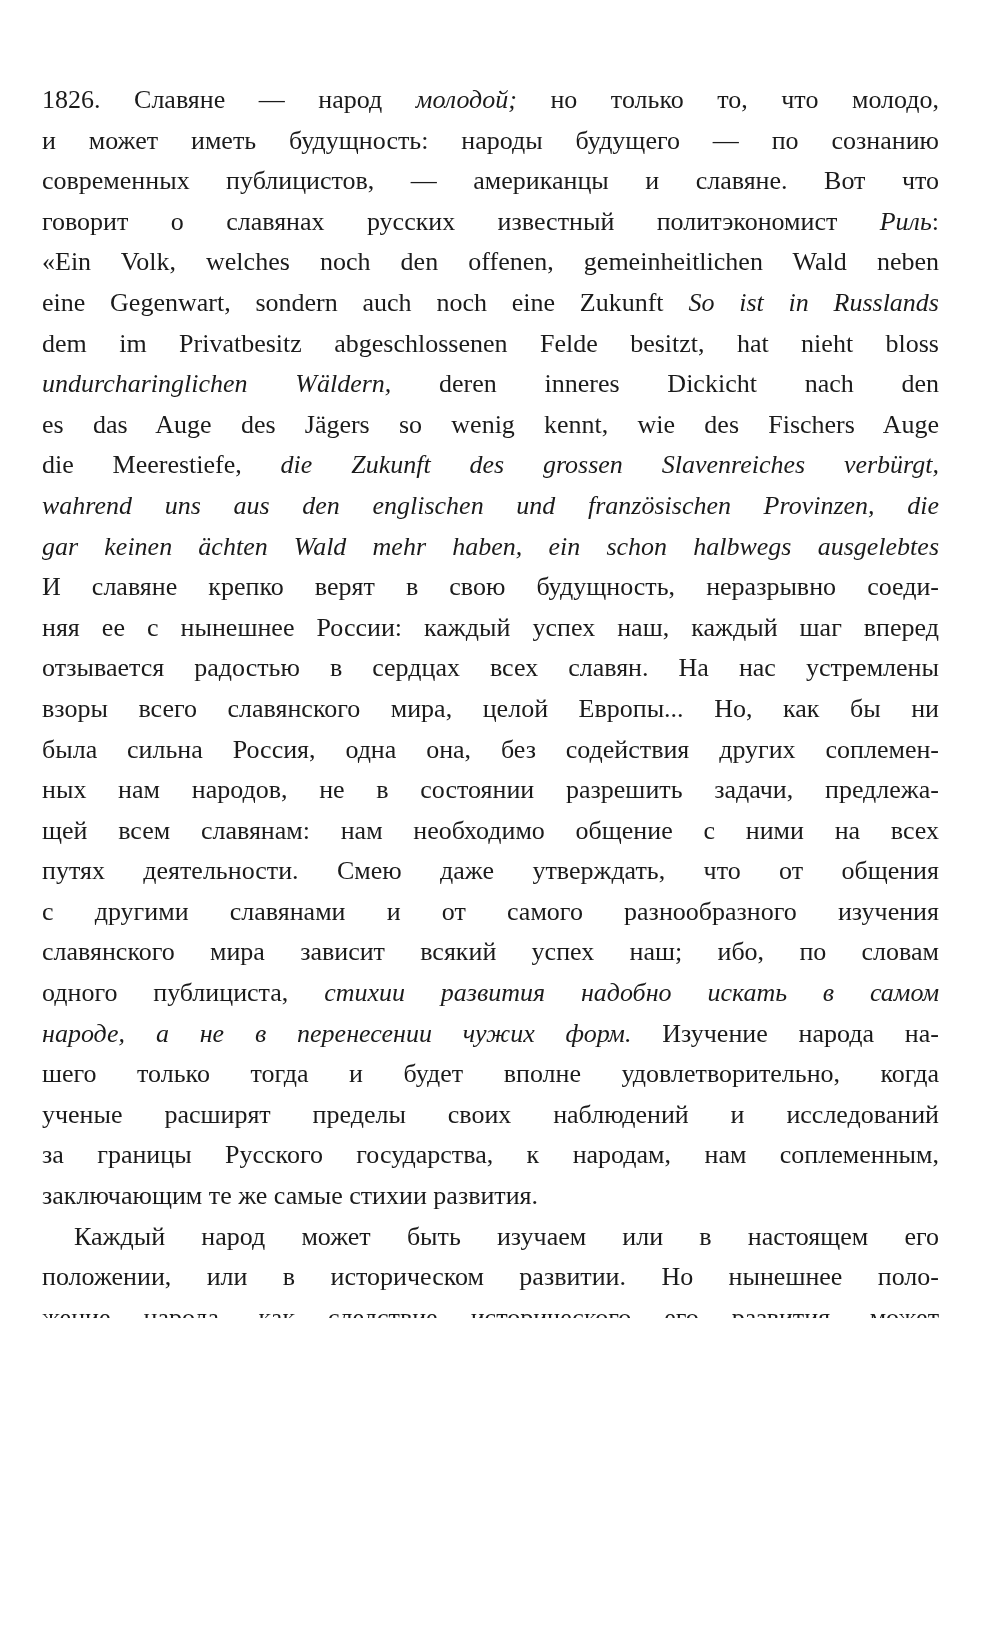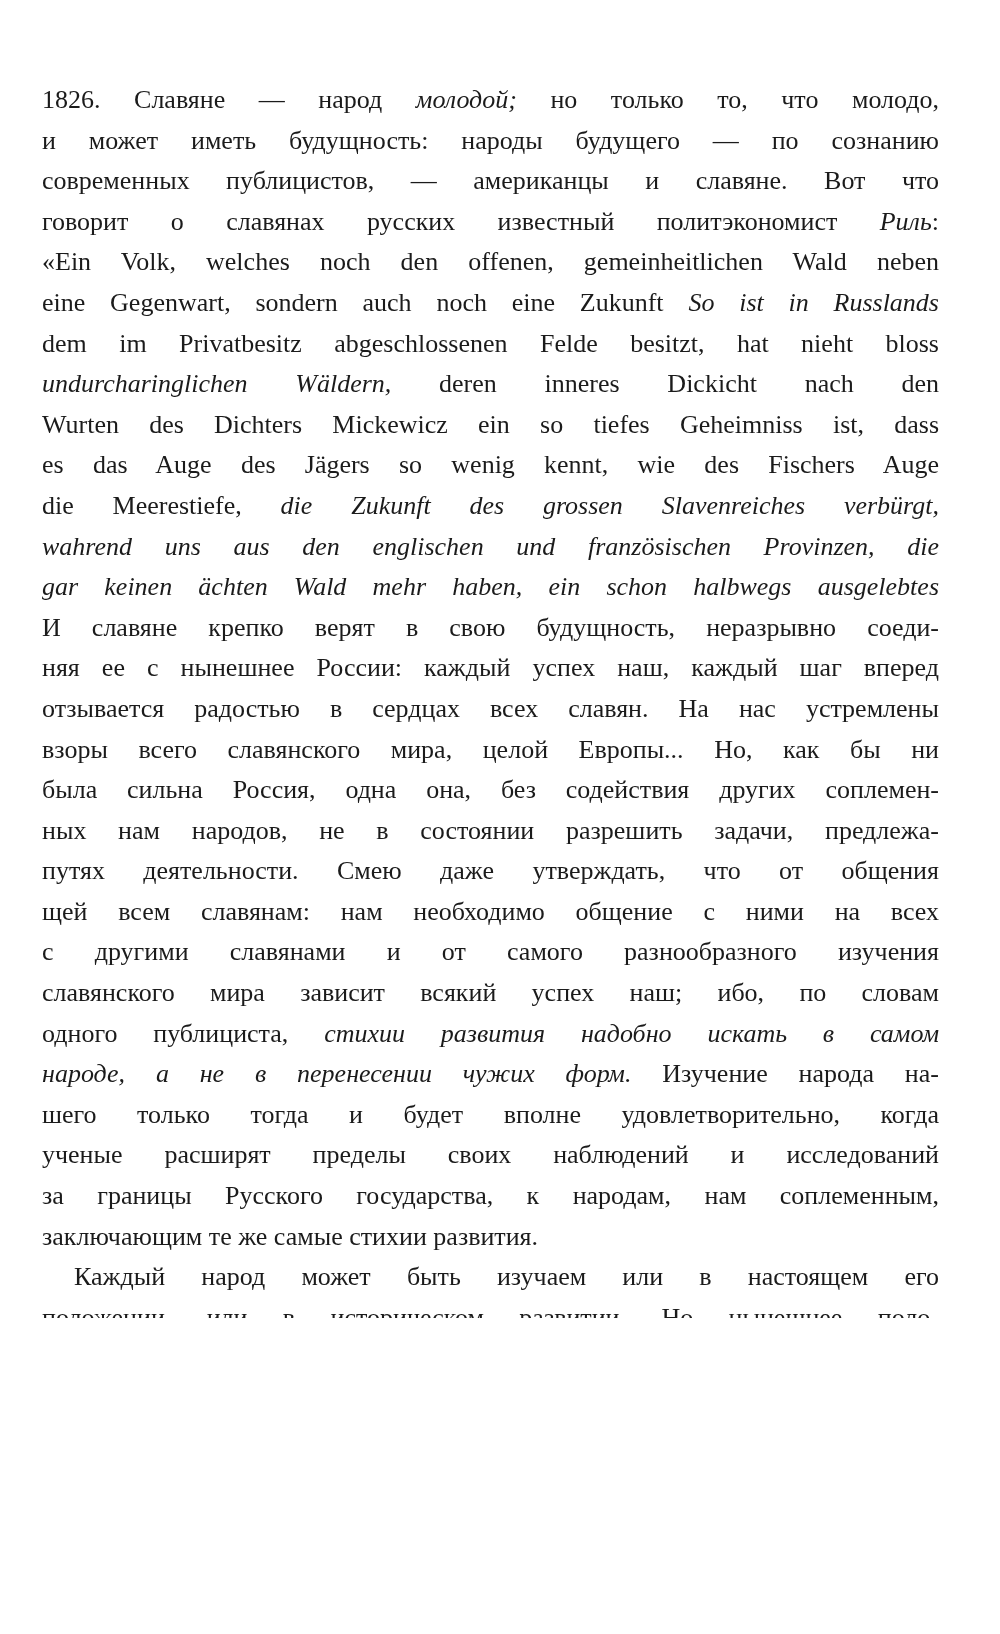"Wurten des Dichters Mickewicz ein" div.line { html: <div><span>Wurten des Dichters Mickewicz ein so tiefes Geheimniss ist, dass</span></div> -> none }
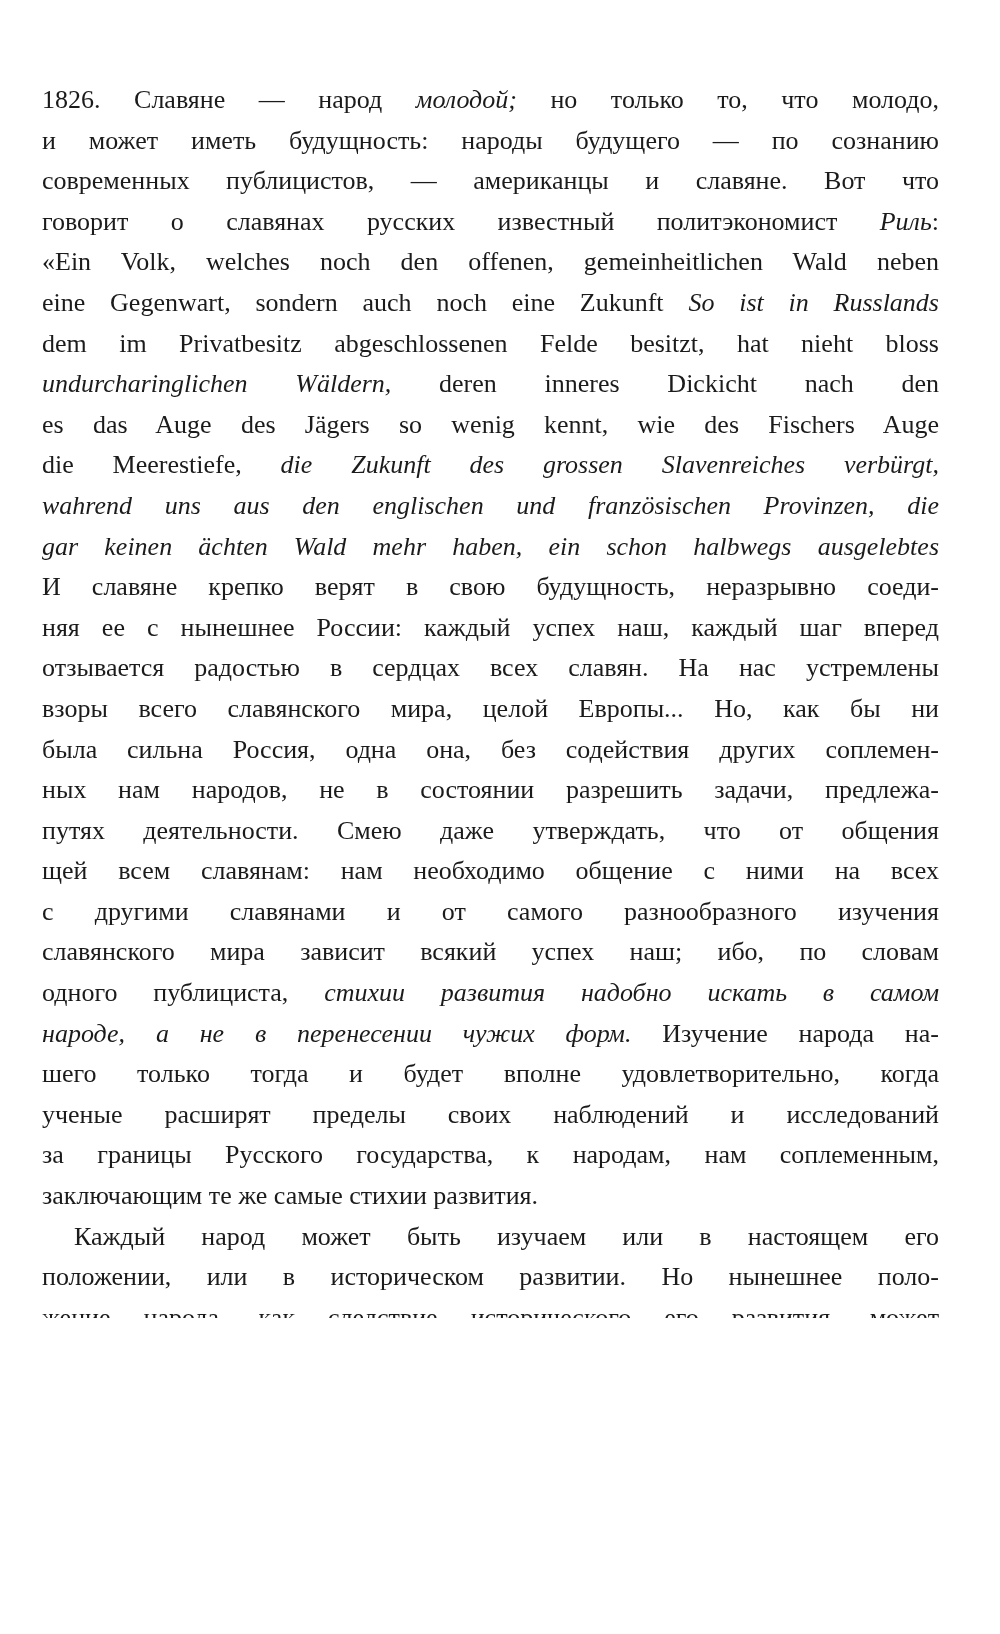"путях деятельности. Смею даже" div.line { order: before "щей всем славянам: нам необходимо" -> after "щей всем славянам: нам необходимо" }
